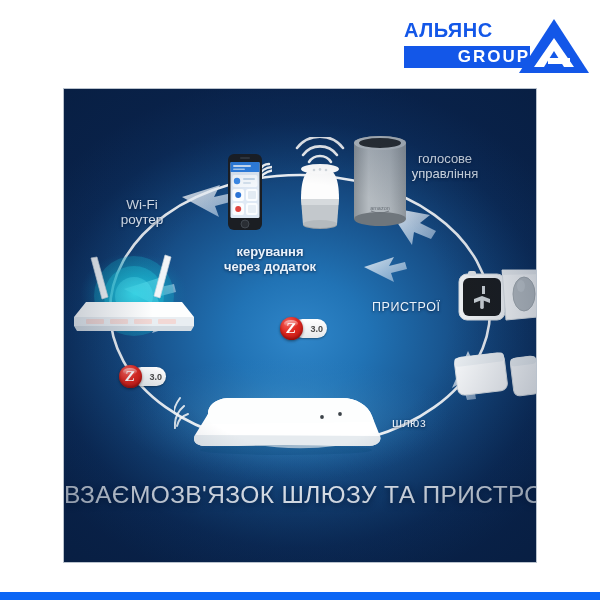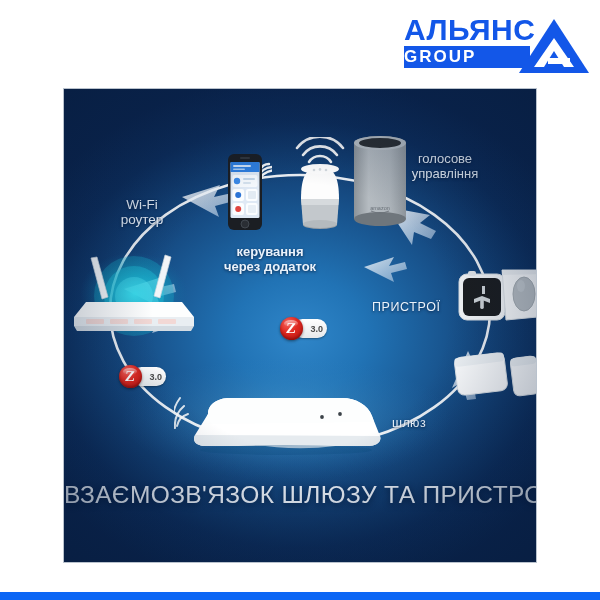"АЛЬЯНС" .logo-alliance { font-size: 30px -> 20px }
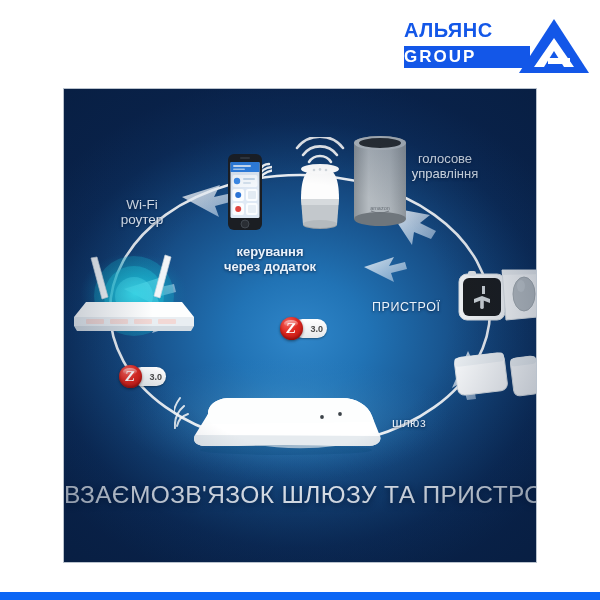"GROUP" .logo-group-bar { justify-content: flex-start -> flex-end }
